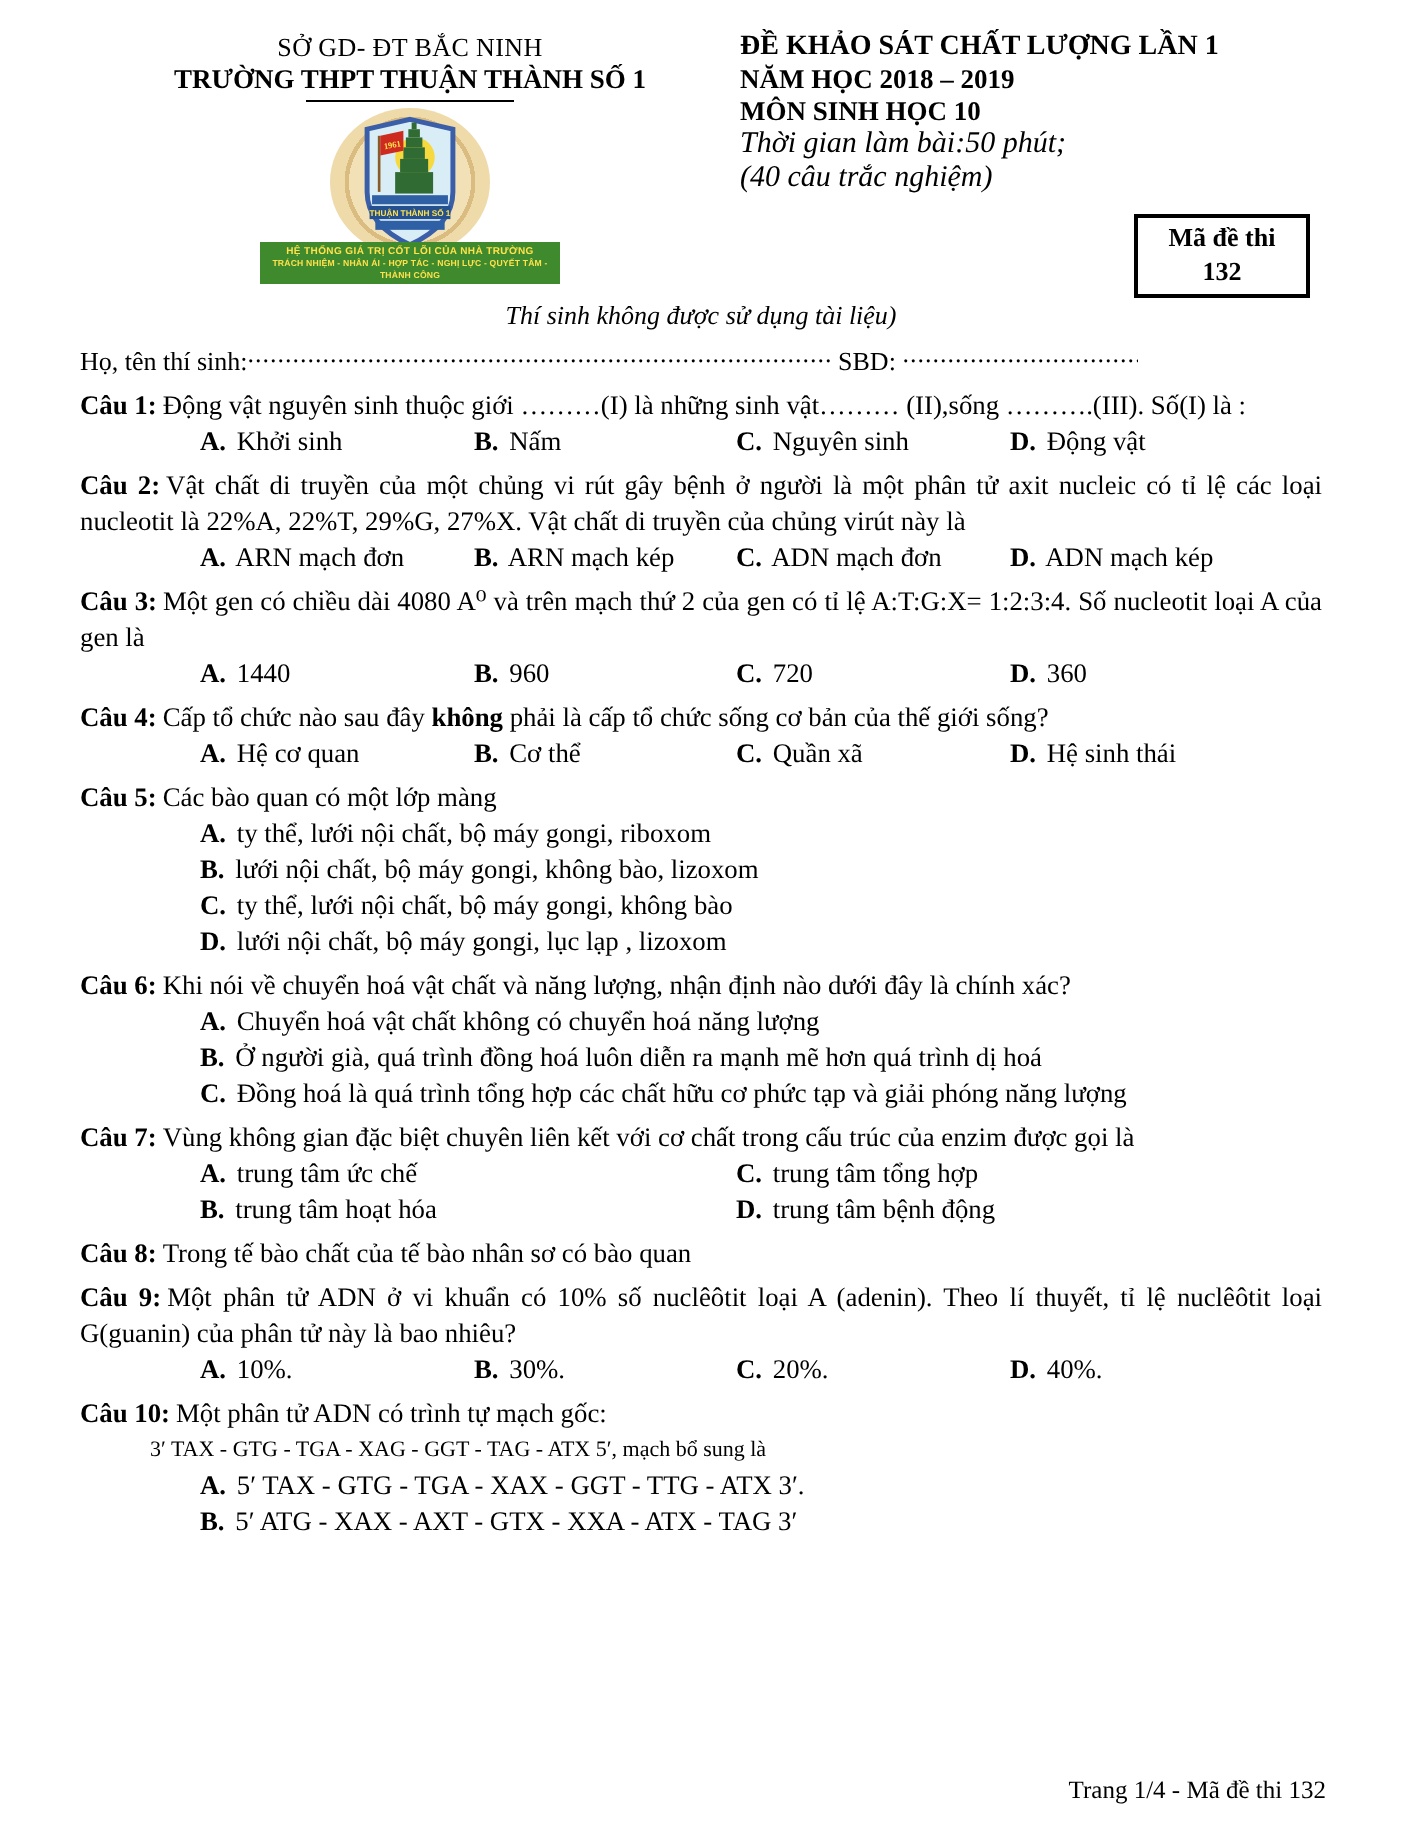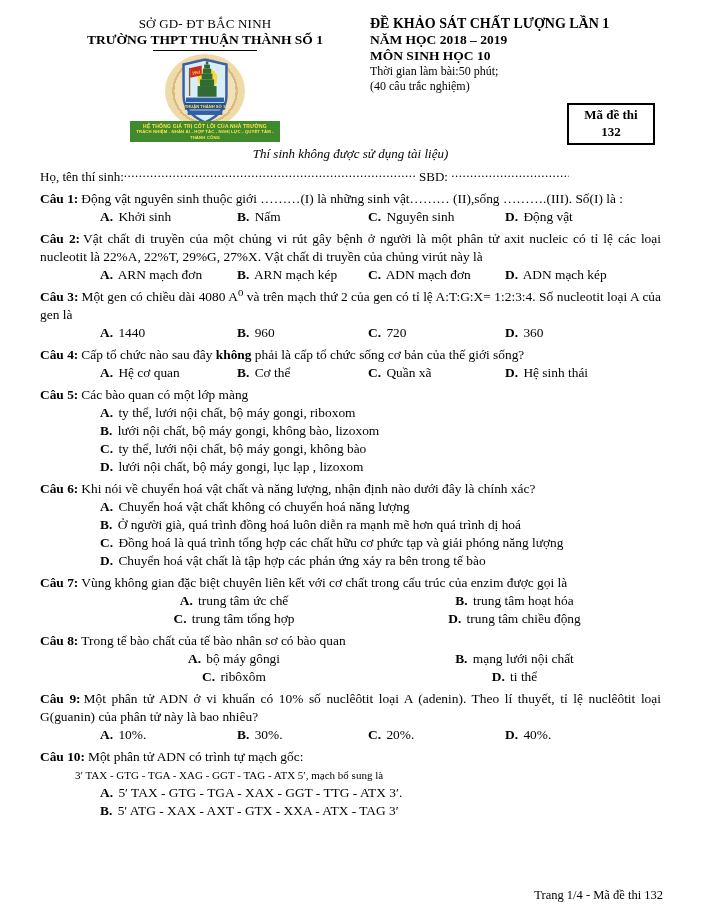"Thời gian làm bài:50 phút;" .h-right .r4, .h-right .r5 { font-size: 12px -> 15px; font-style: none -> italic }
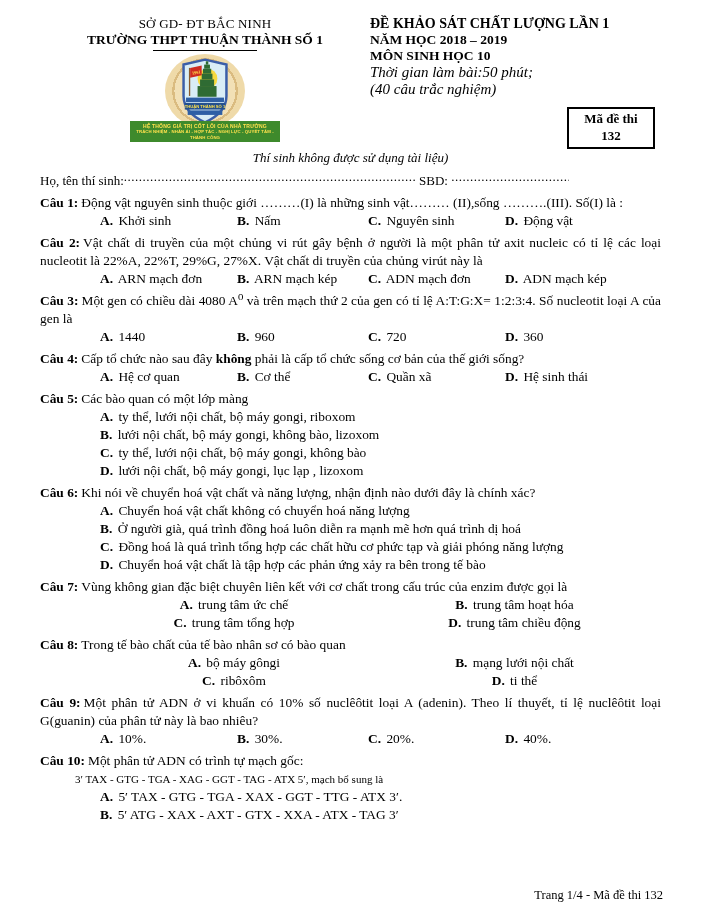"D. Chuyển hoá vật chất" div.opt { html: <div><b>D.</b><span> Chuyển hoá vật chất là tập hợp các phản ứng xảy ra bên trong tế bào</span></div> -> none }
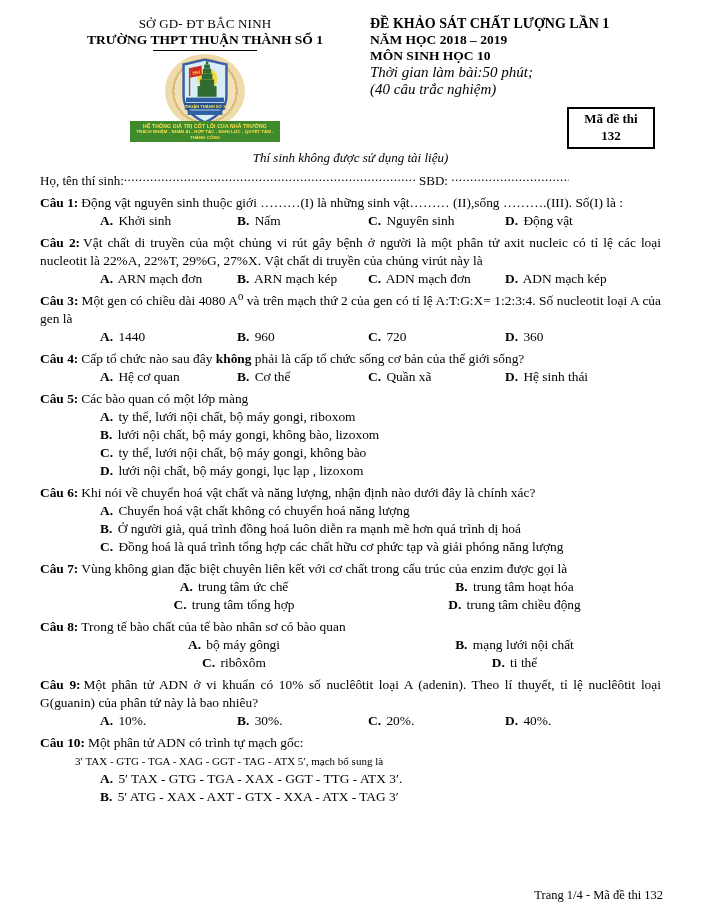"A. trung tâm ức chế" .opts.grid2 { text-align: center -> none }
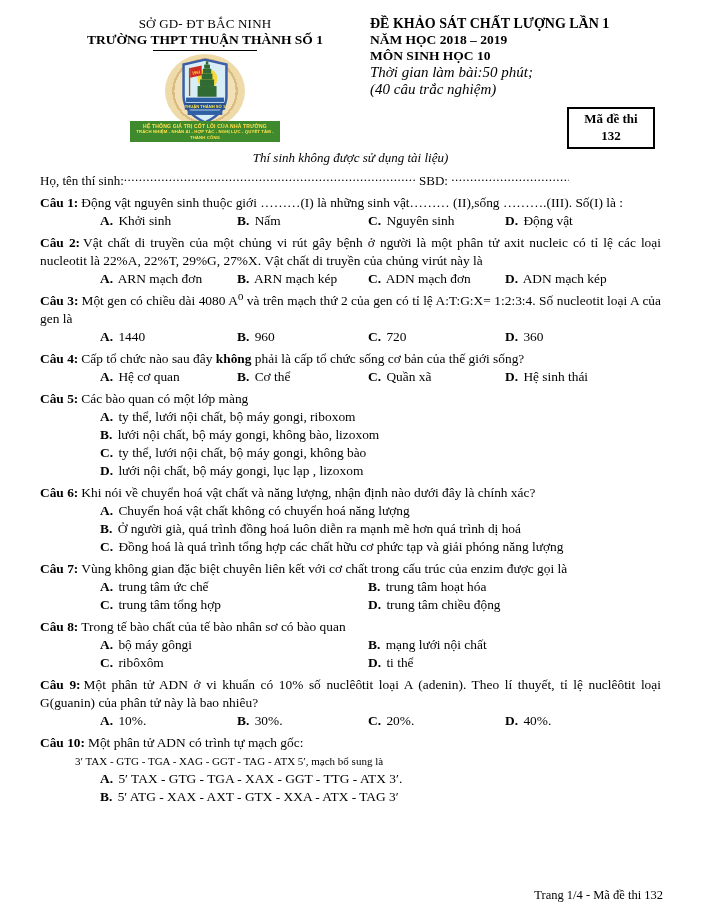"B. trung tâm hoạt hóa" span.opt { order: before "C. trung tâm tổng hợp" -> after "C. trung tâm tổng hợp" }
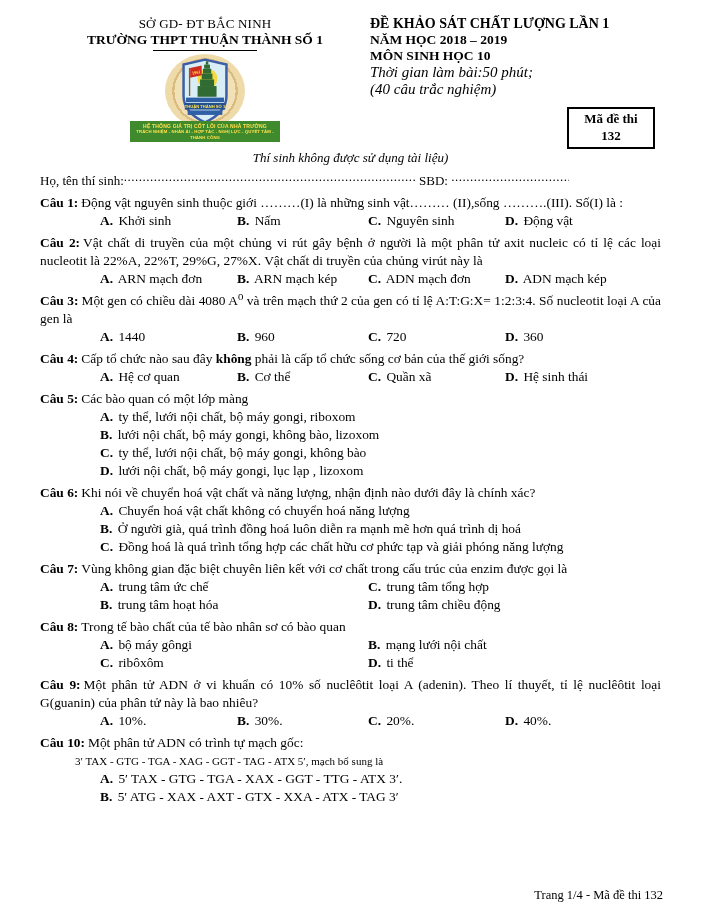"trung tâm chiều động" span.opt-text { text: chiều -> bệnh }
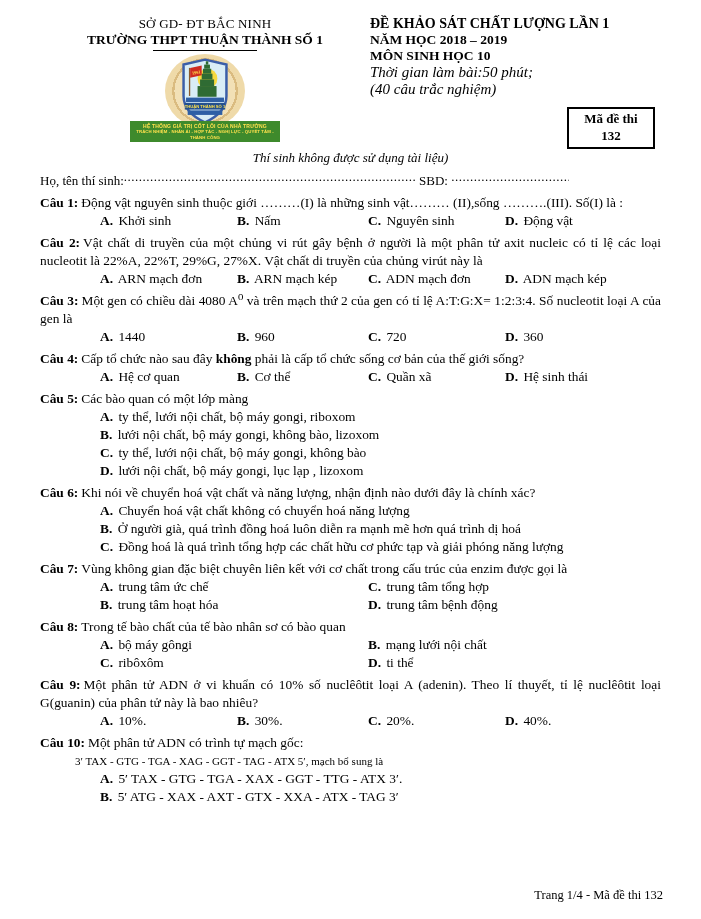"A. bộ máy gôngi" div.opts { html: <div> <span><b>A.</b><span> bộ máy gôngi</span></span> <span><b>B.</b><span> mạng lưới nội chất</span></span> <span><b>C.</b><span> ribôxôm</span></span> <span><b>D.</b><span> ti thể</span></span> </div> -> none }
